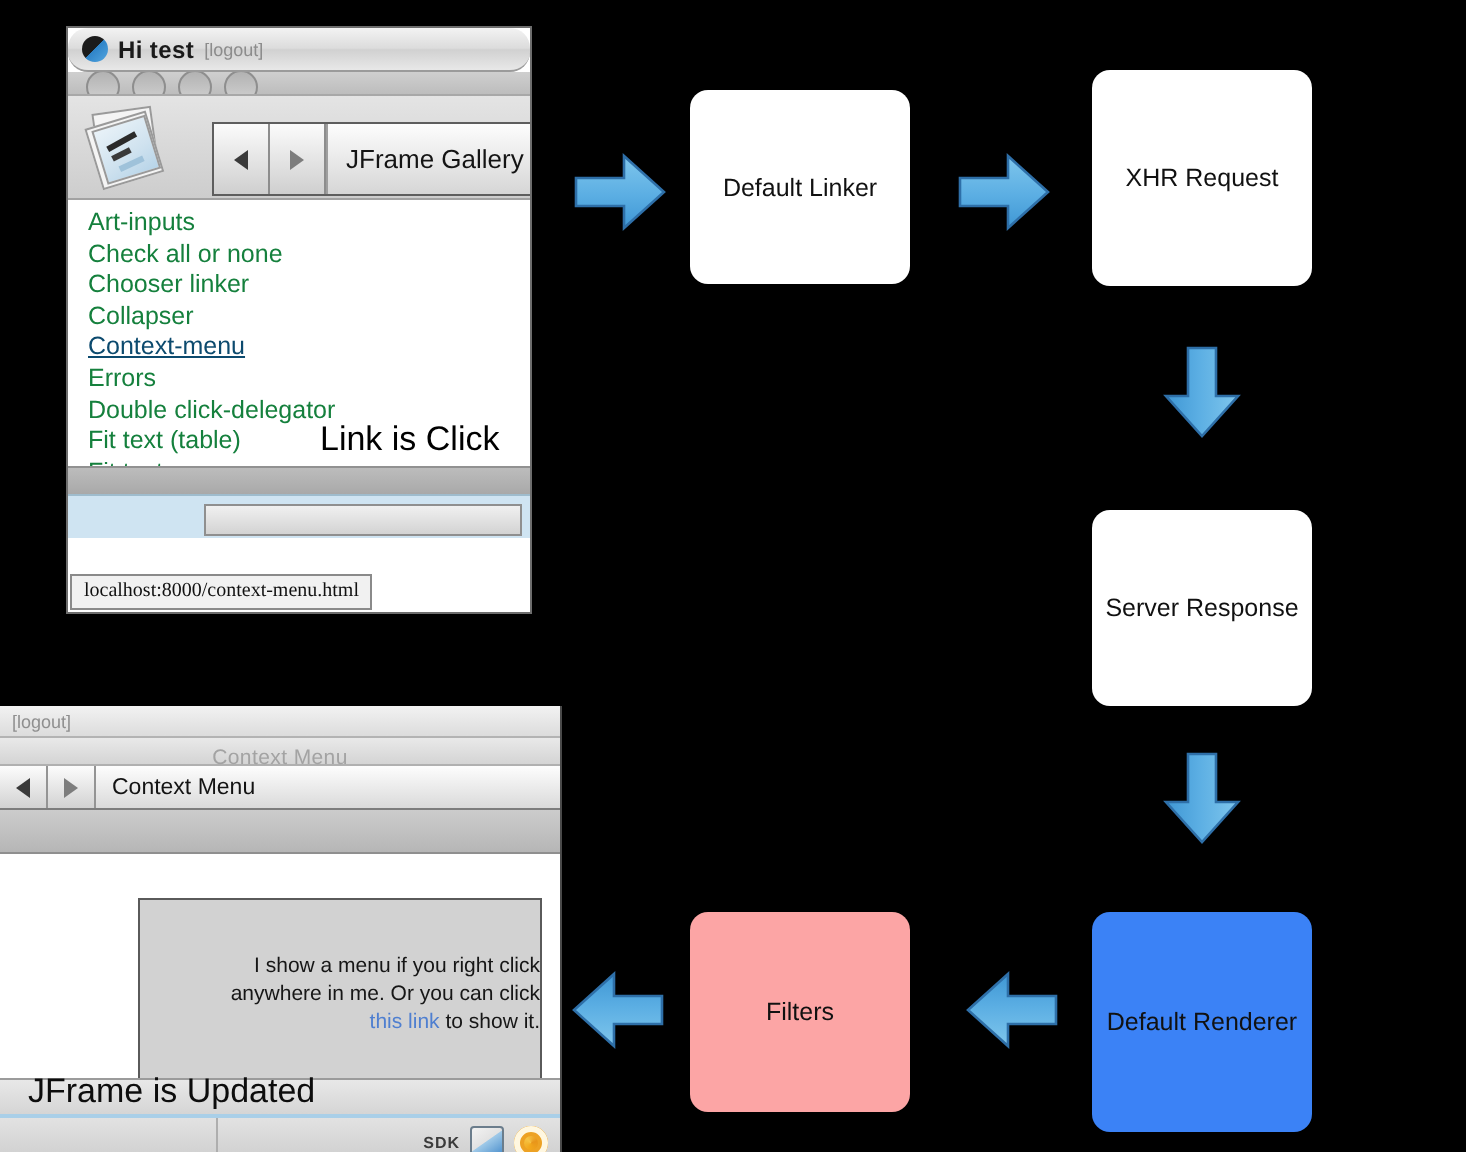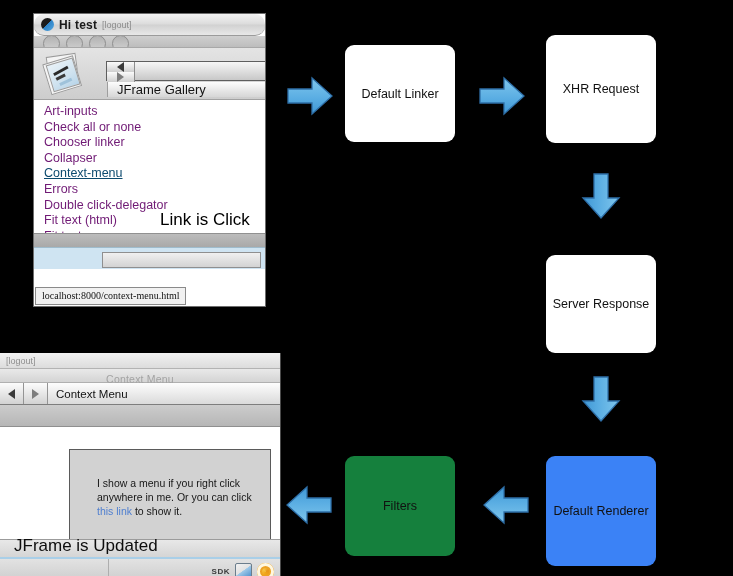"JFrame Gallery" .tw-urlbar { flex-direction: column -> none; height: 20px -> 37px }
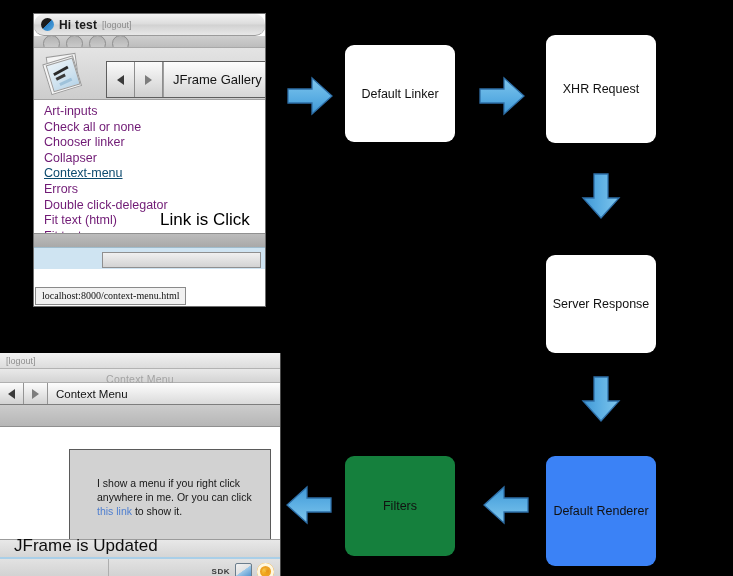"Art-inputs" .tw-link { color: #701a75 -> #15803d }
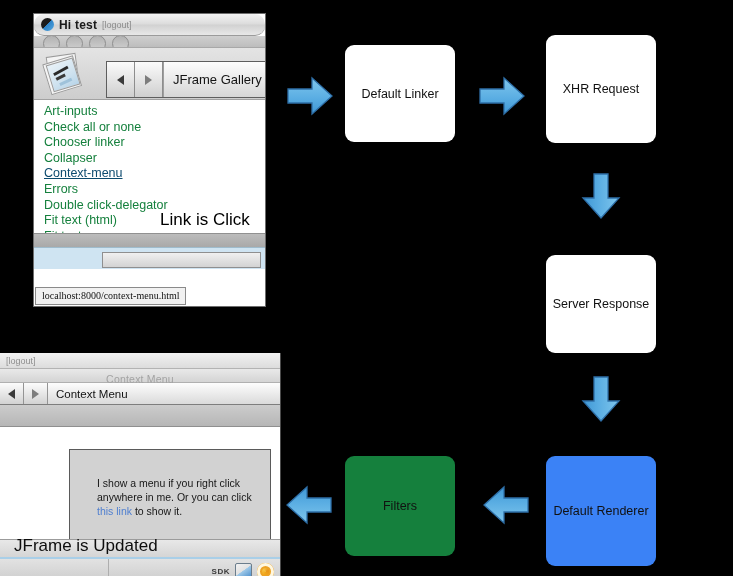"Fit text (html)" a.tw-link { text: html -> table }
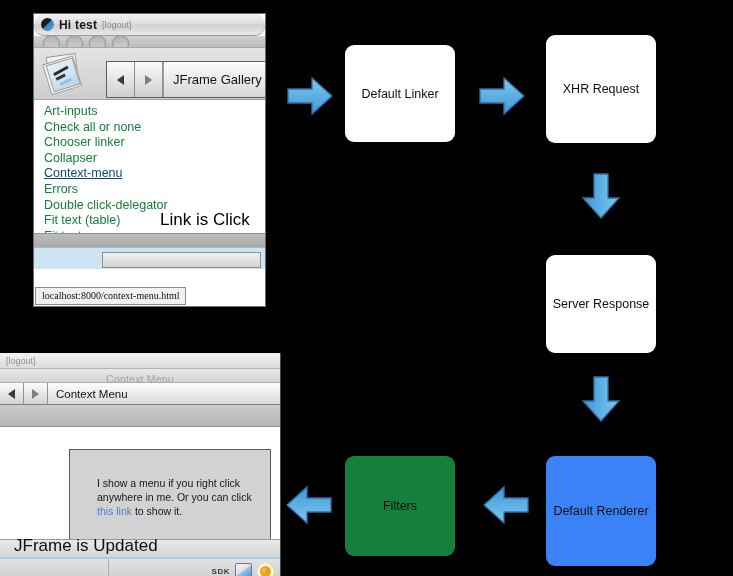"I show a menu if" .bw-box { text-align: none -> right }
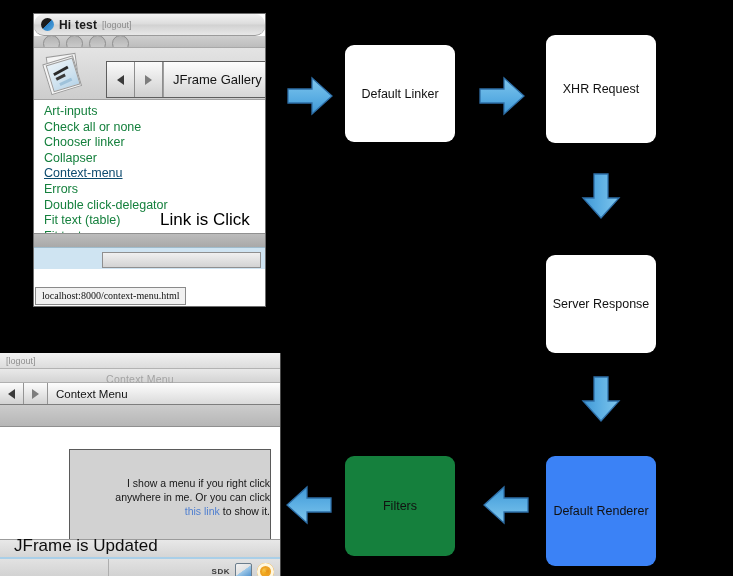"Filters" div.fc-box { background: #15803d -> #fca5a5 }
